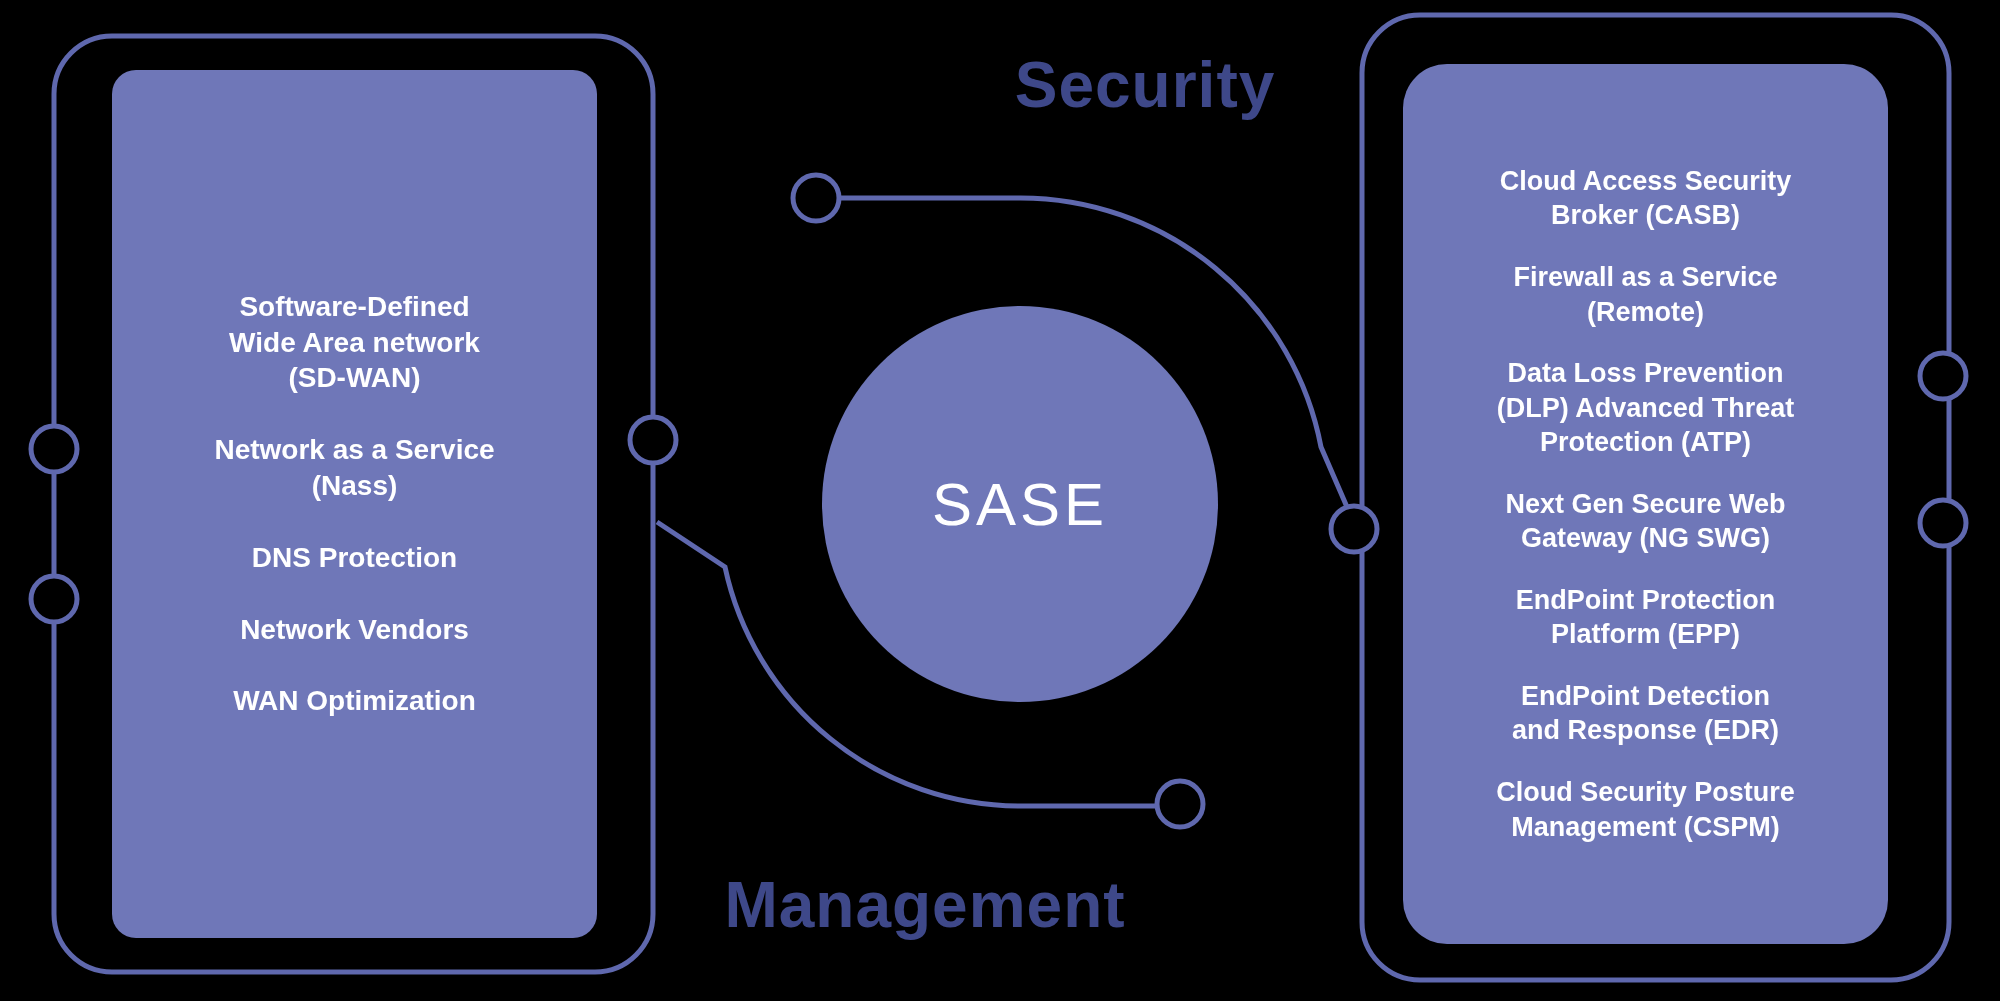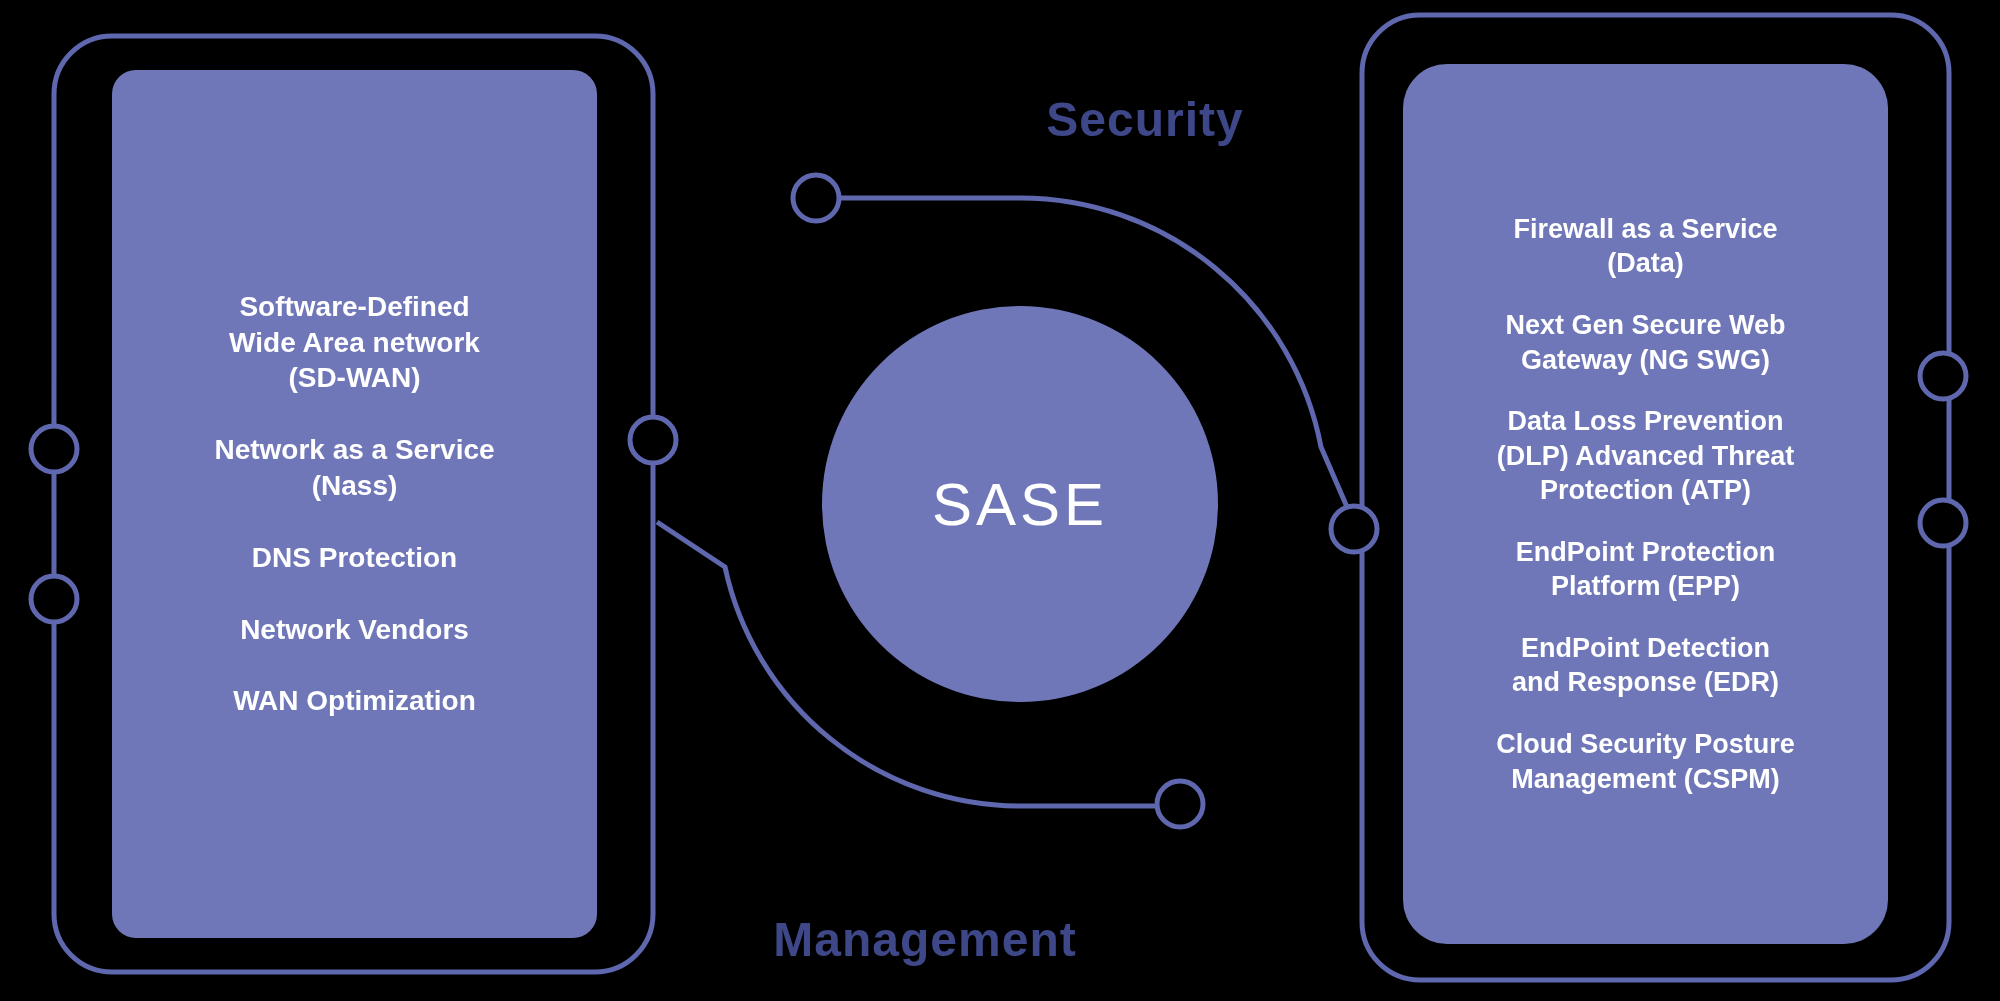"Security" .title { font-size: 48px -> 64px; margin-top: 44px -> none }
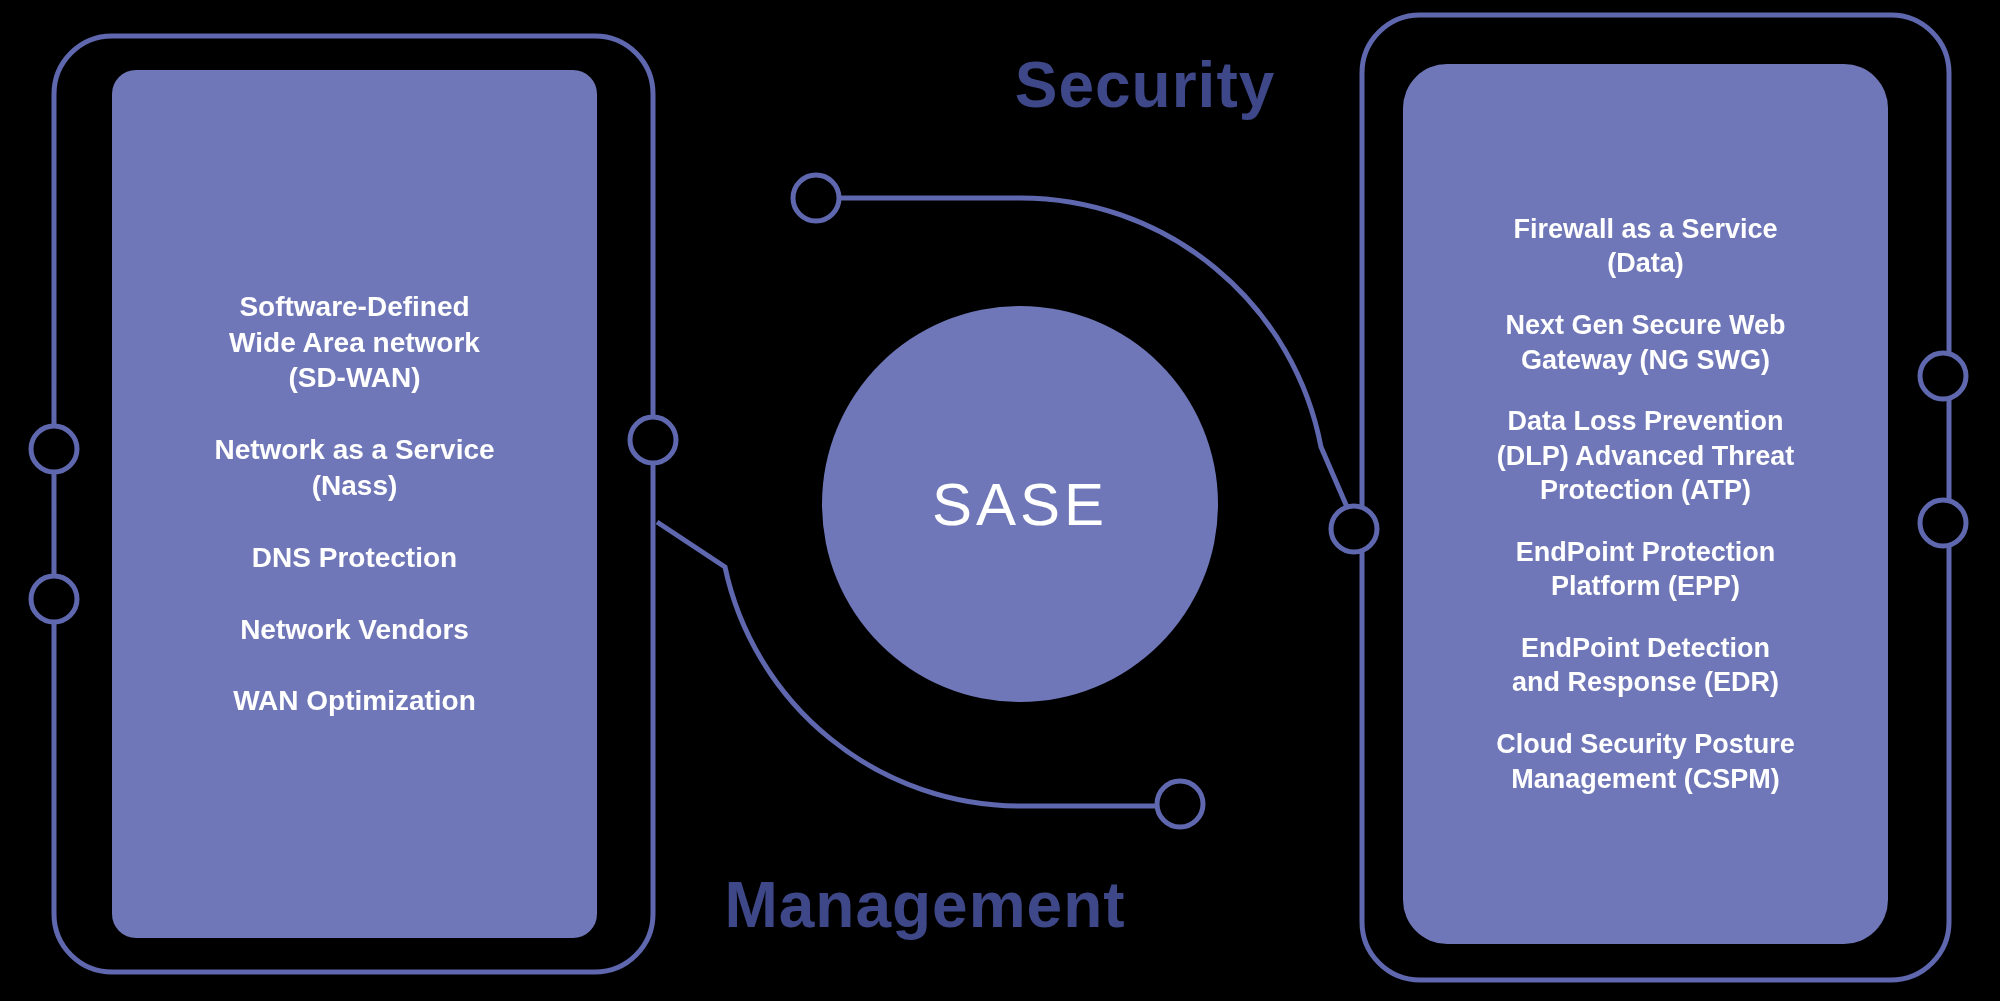"Cloud Access Security" div.item { html: none -> <div>Cloud Access Security Broker (CASB)</div> }
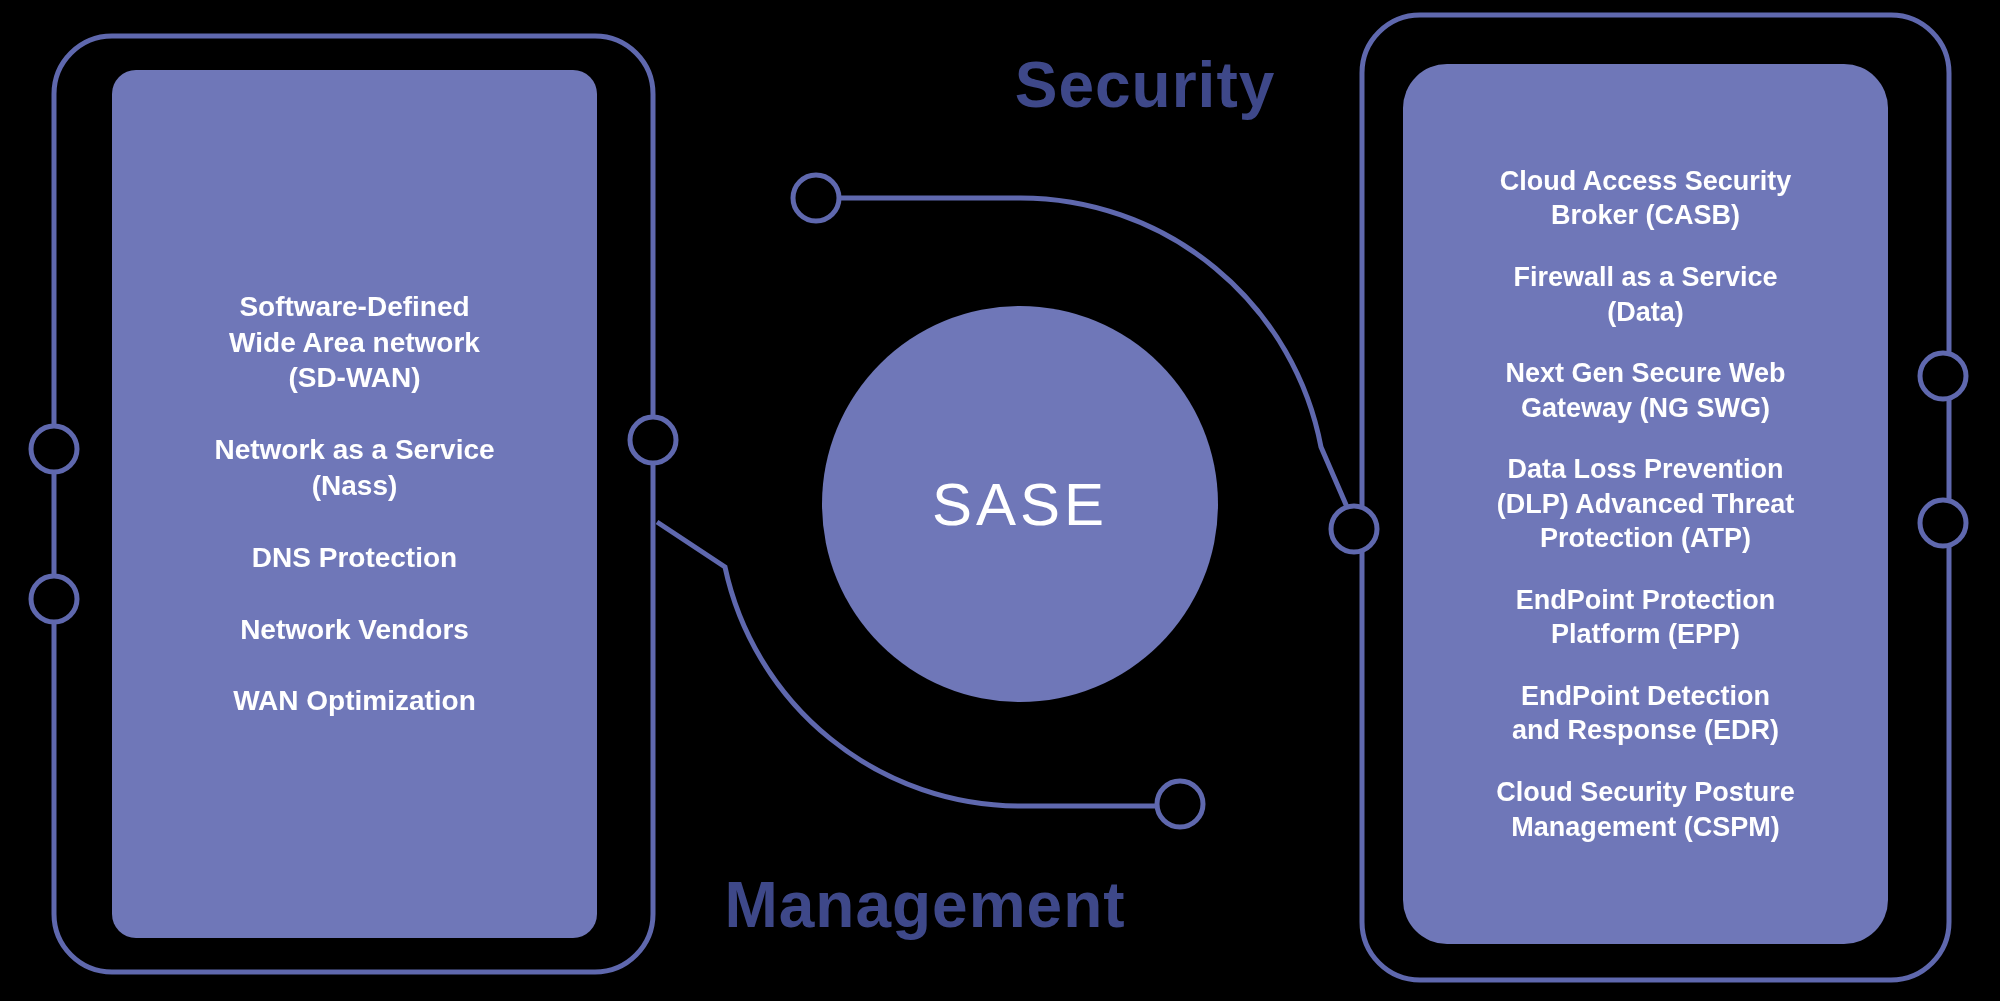"Firewall as a Service" div.item { text: Data -> Remote }
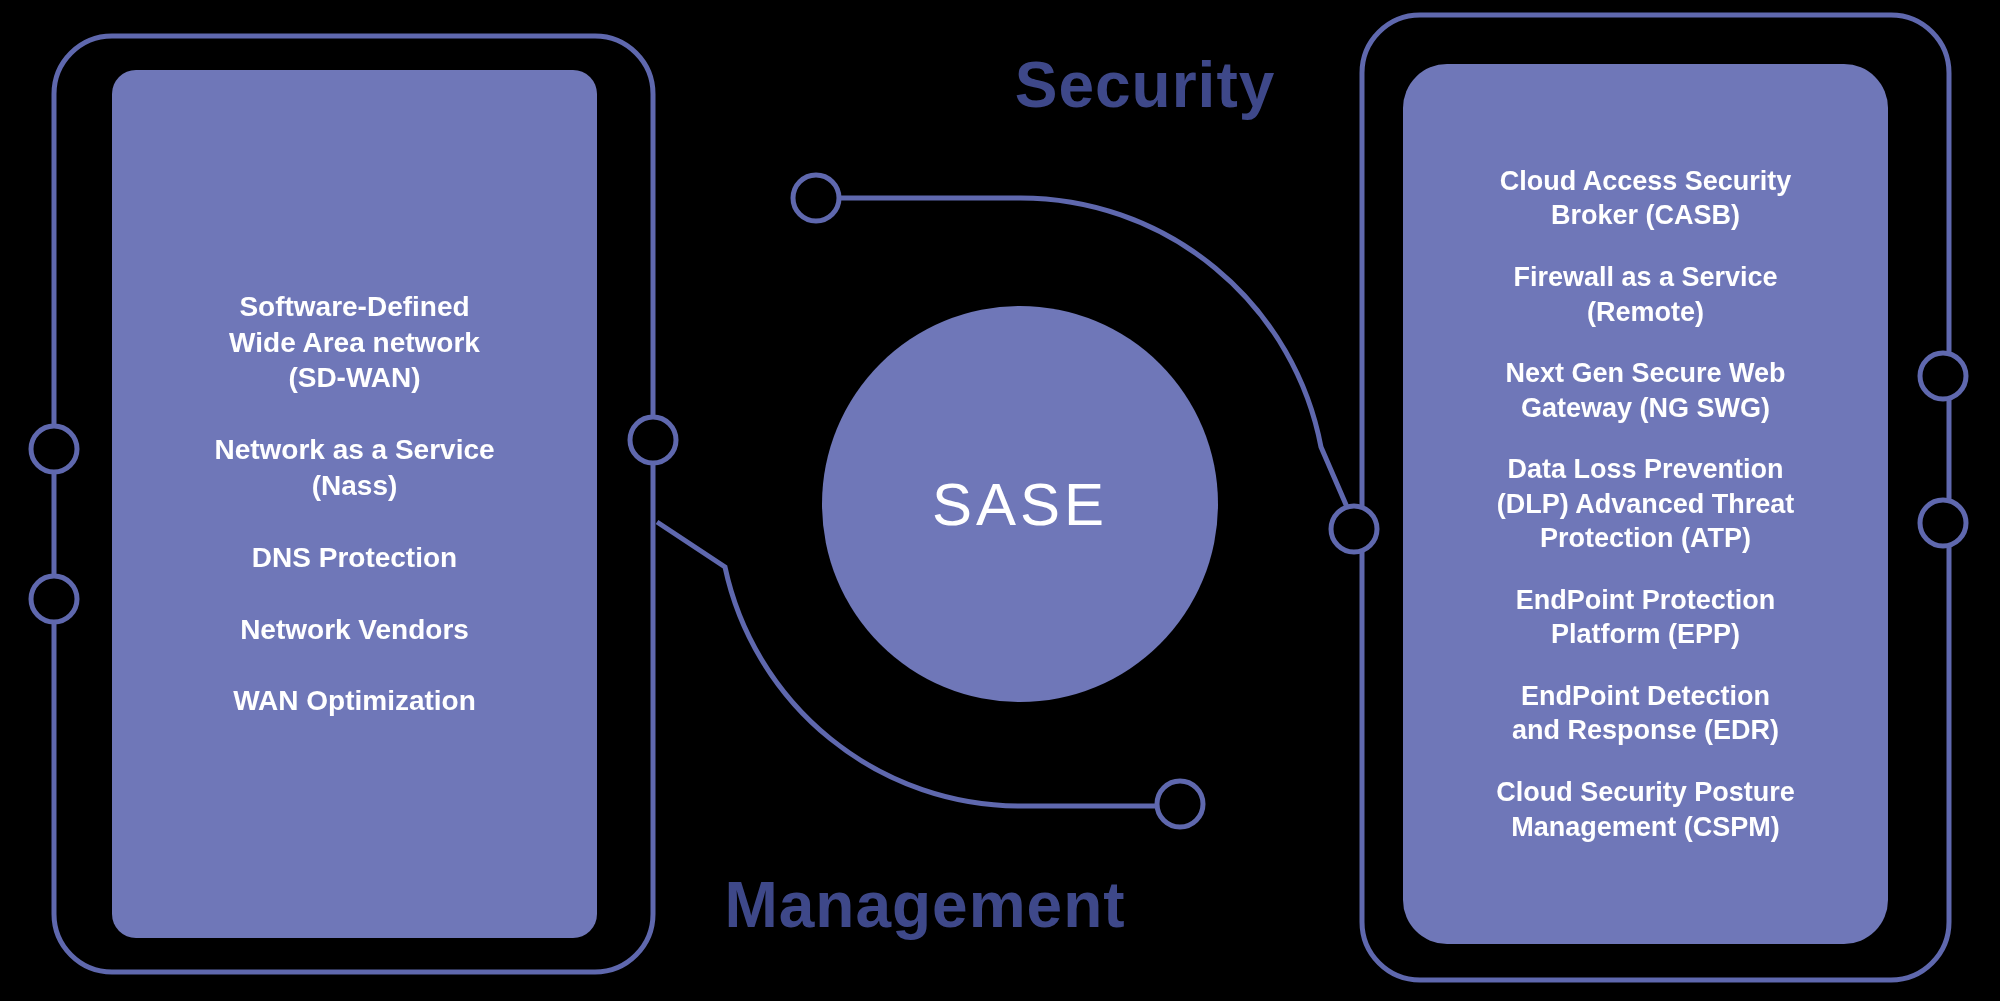"Next Gen Secure Web" div.item { order: before "Data Loss Prevention" -> after "Data Loss Prevention" }
